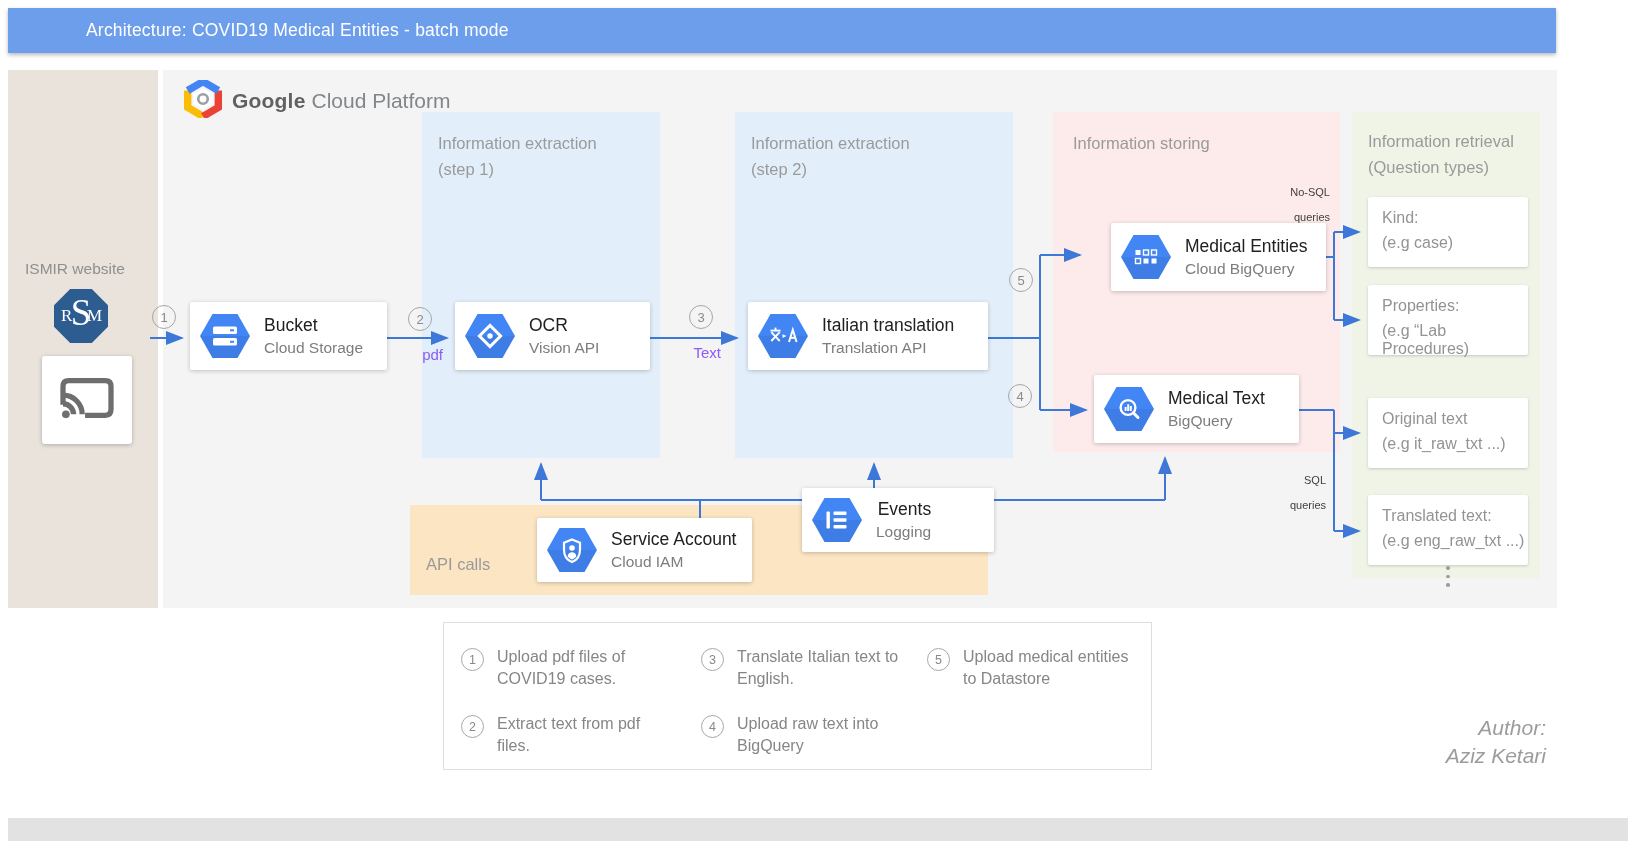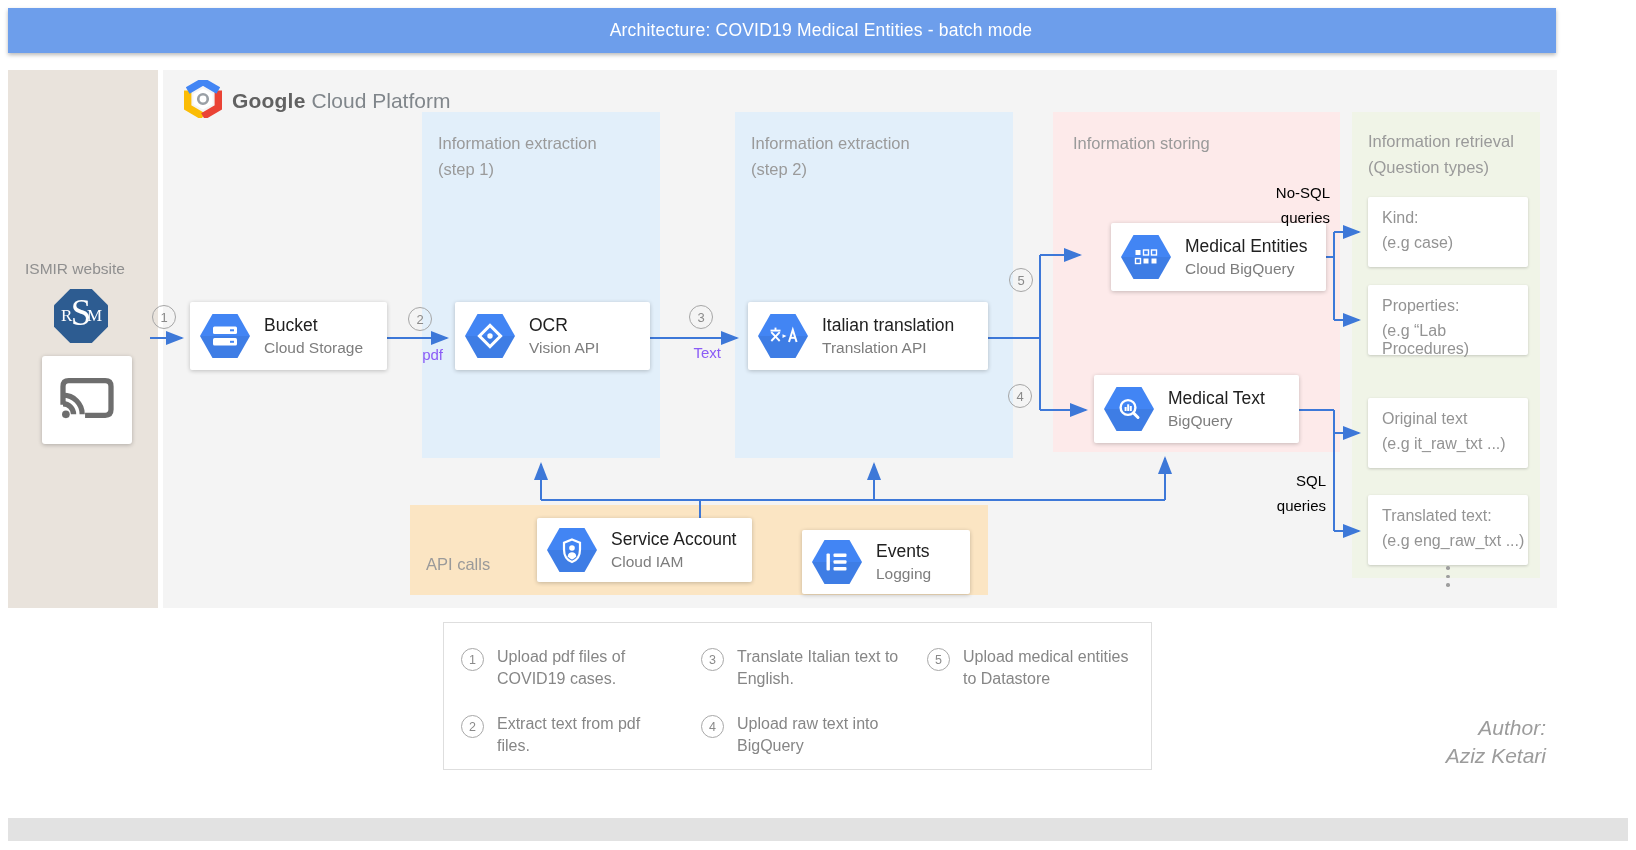"Architecture: COVID19 Medical Entities -" .banner-title { text-align: center -> none }
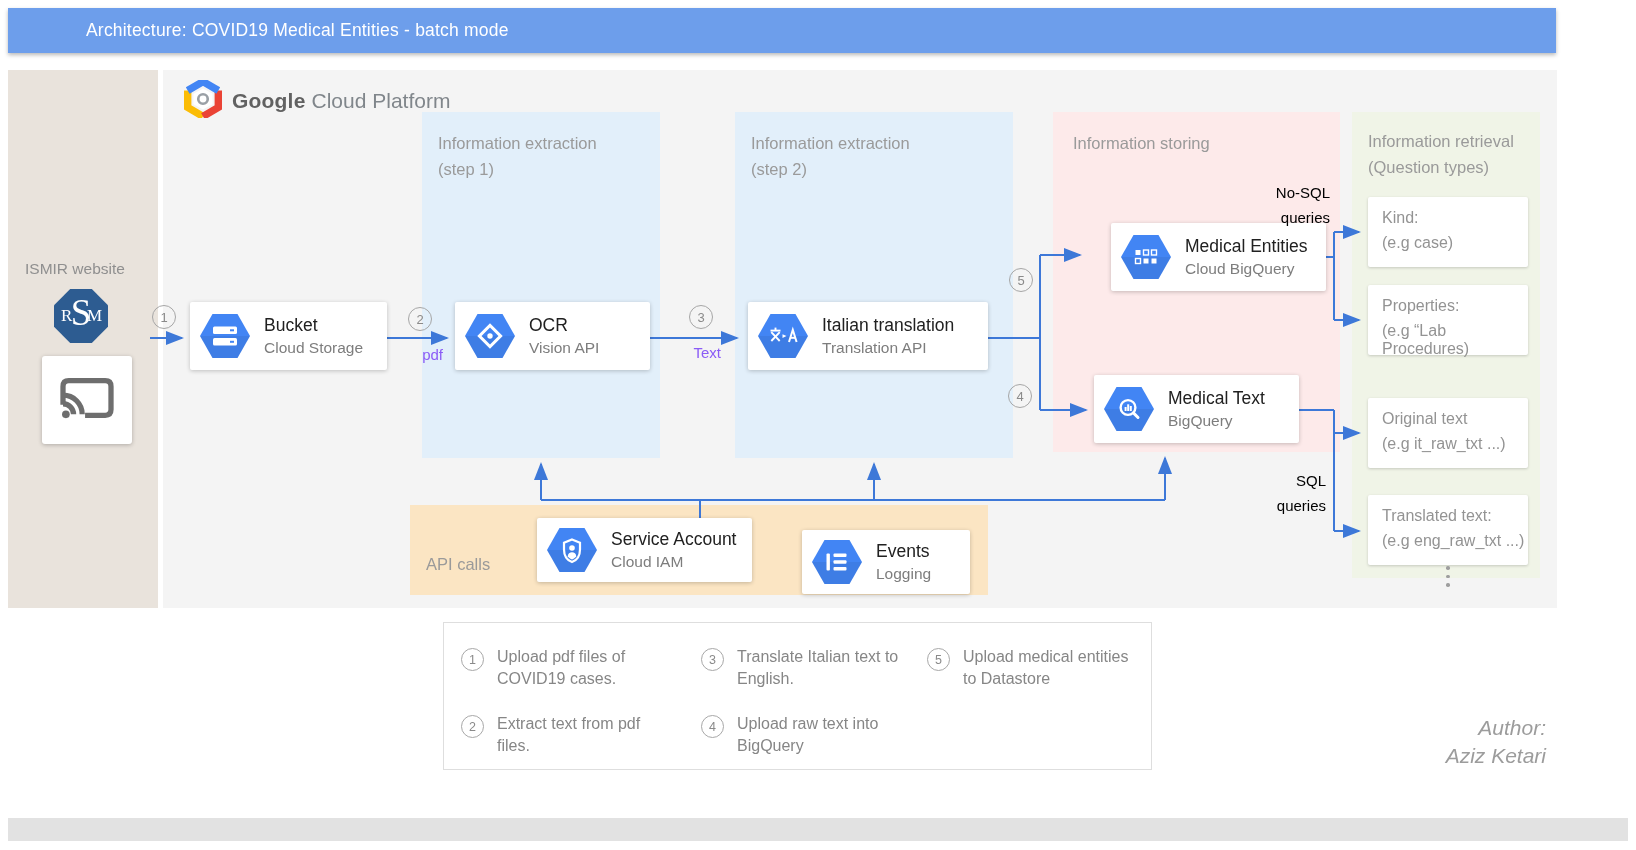"No-SQL" .edge-label2 { color: #000000 -> #404040; font-size: 15px -> 11px }
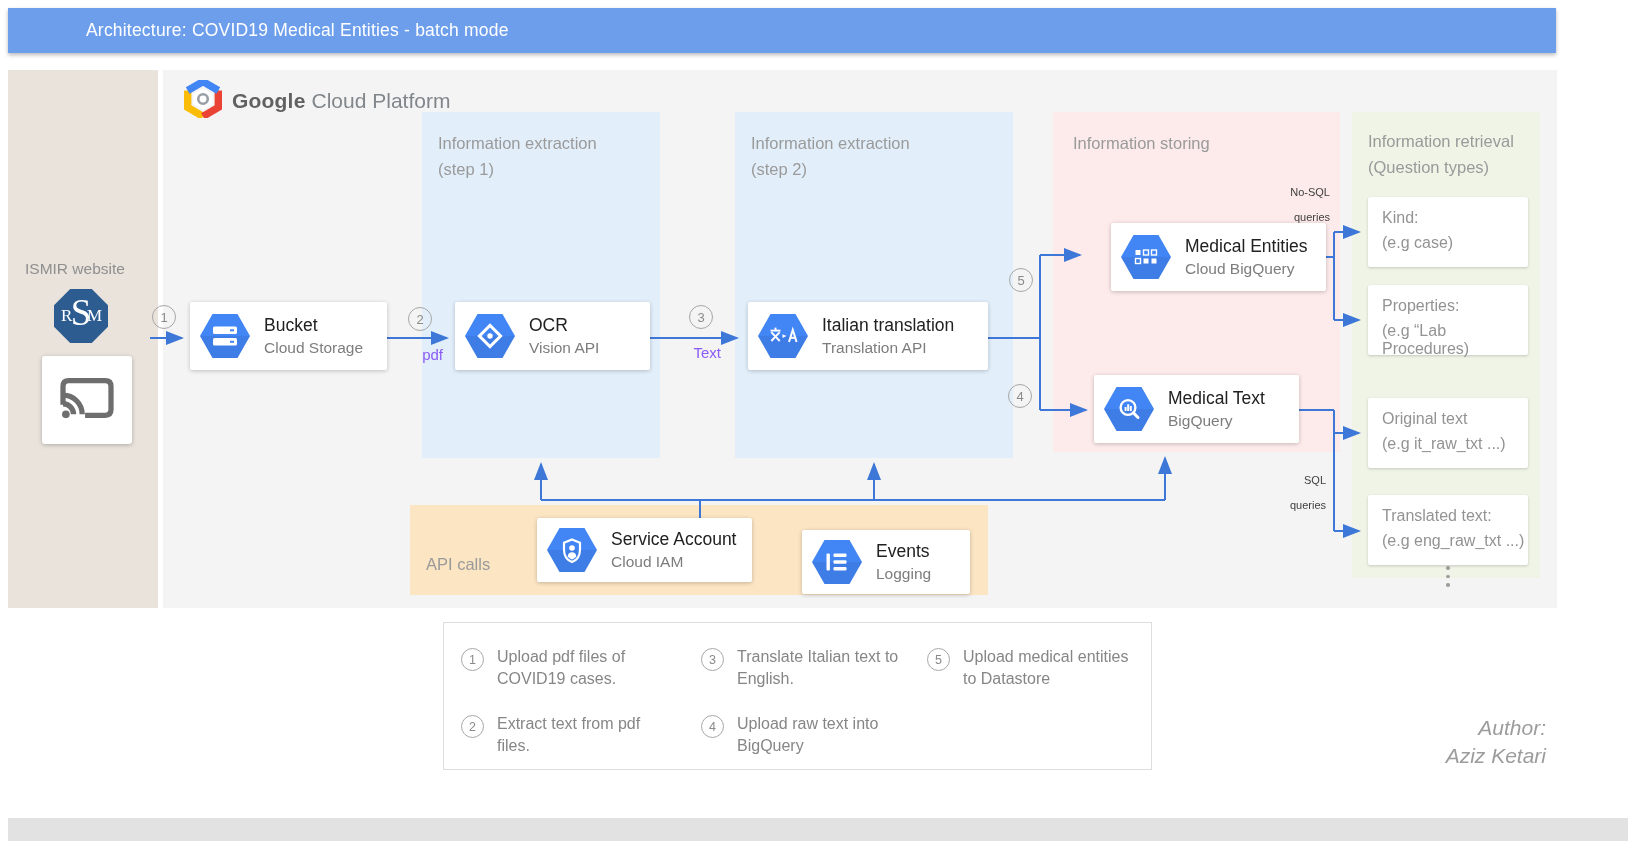"Events" div.node { text-align: none -> right; top: 530px -> 488px; width: 168px -> 192px }
